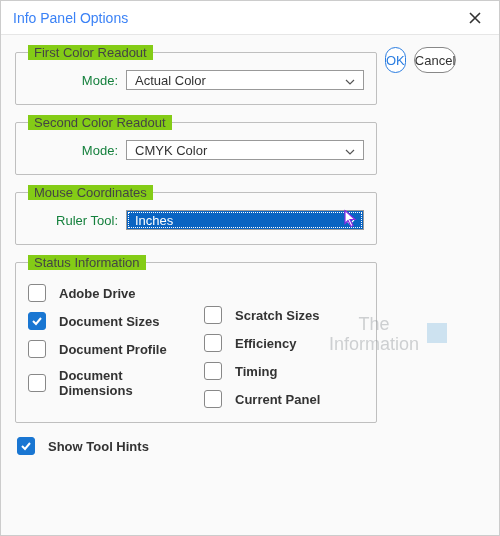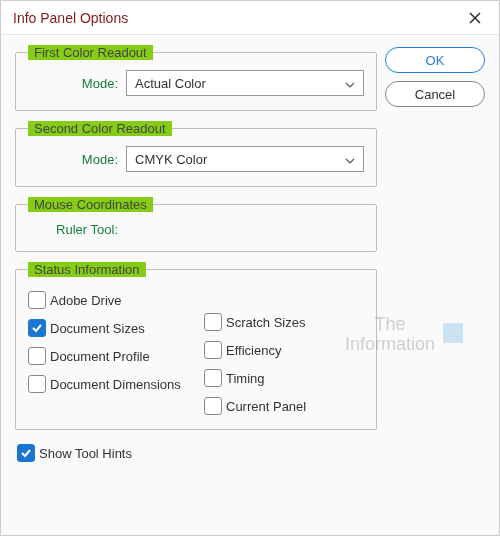"Info Panel Options" .titlebar-title { color: #7f1d1d -> #3b82f6 }
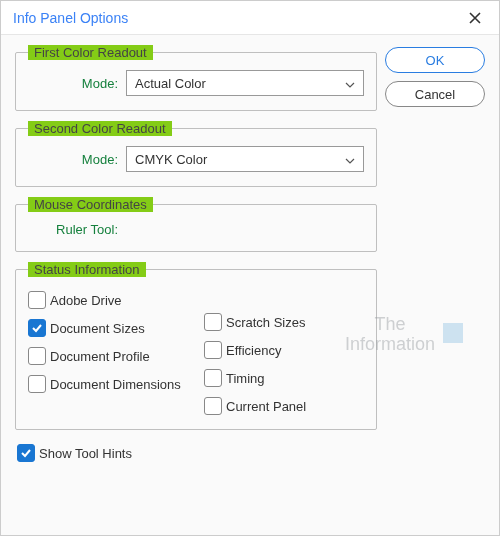"OK" .right-col { flex-direction: column -> row }
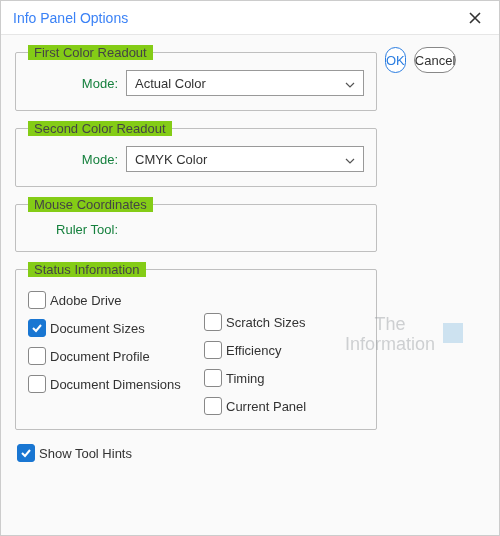"Actual Color" .select { height: 26px -> 20px }
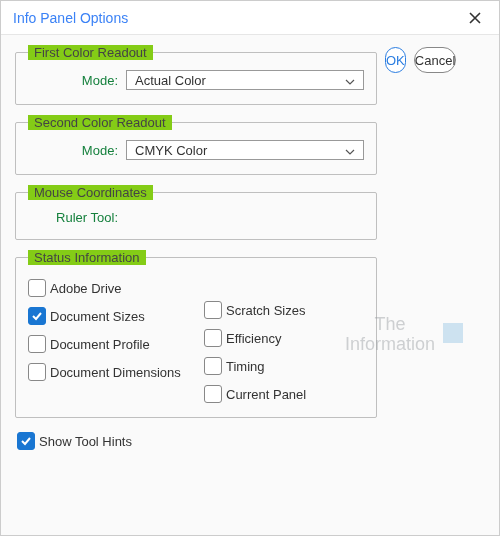"Inches" div.select { html: none -> <div> <span>Inches</span> <span><svg> <path></path> </svg></span> <span> <svg> <path></path> </svg> </span> </div> }
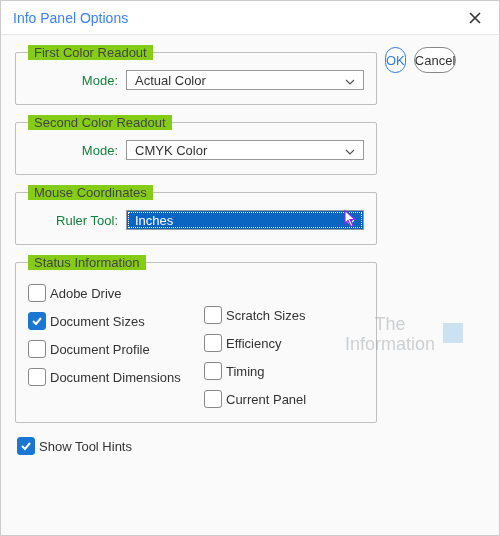"Adobe Drive" .check { font-weight: none -> bold; gap: 4px -> 13px }
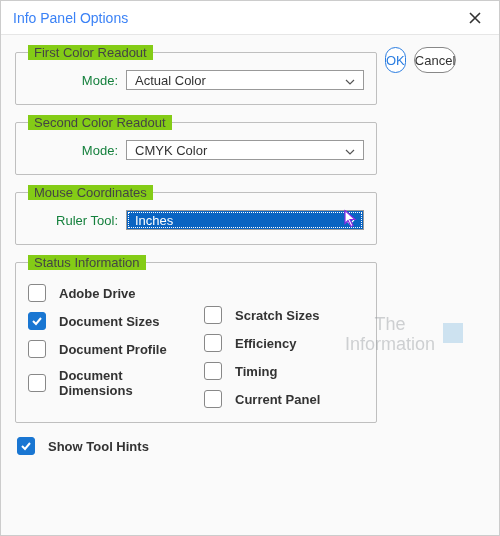"The" .watermark { right: 64px -> 80px }
